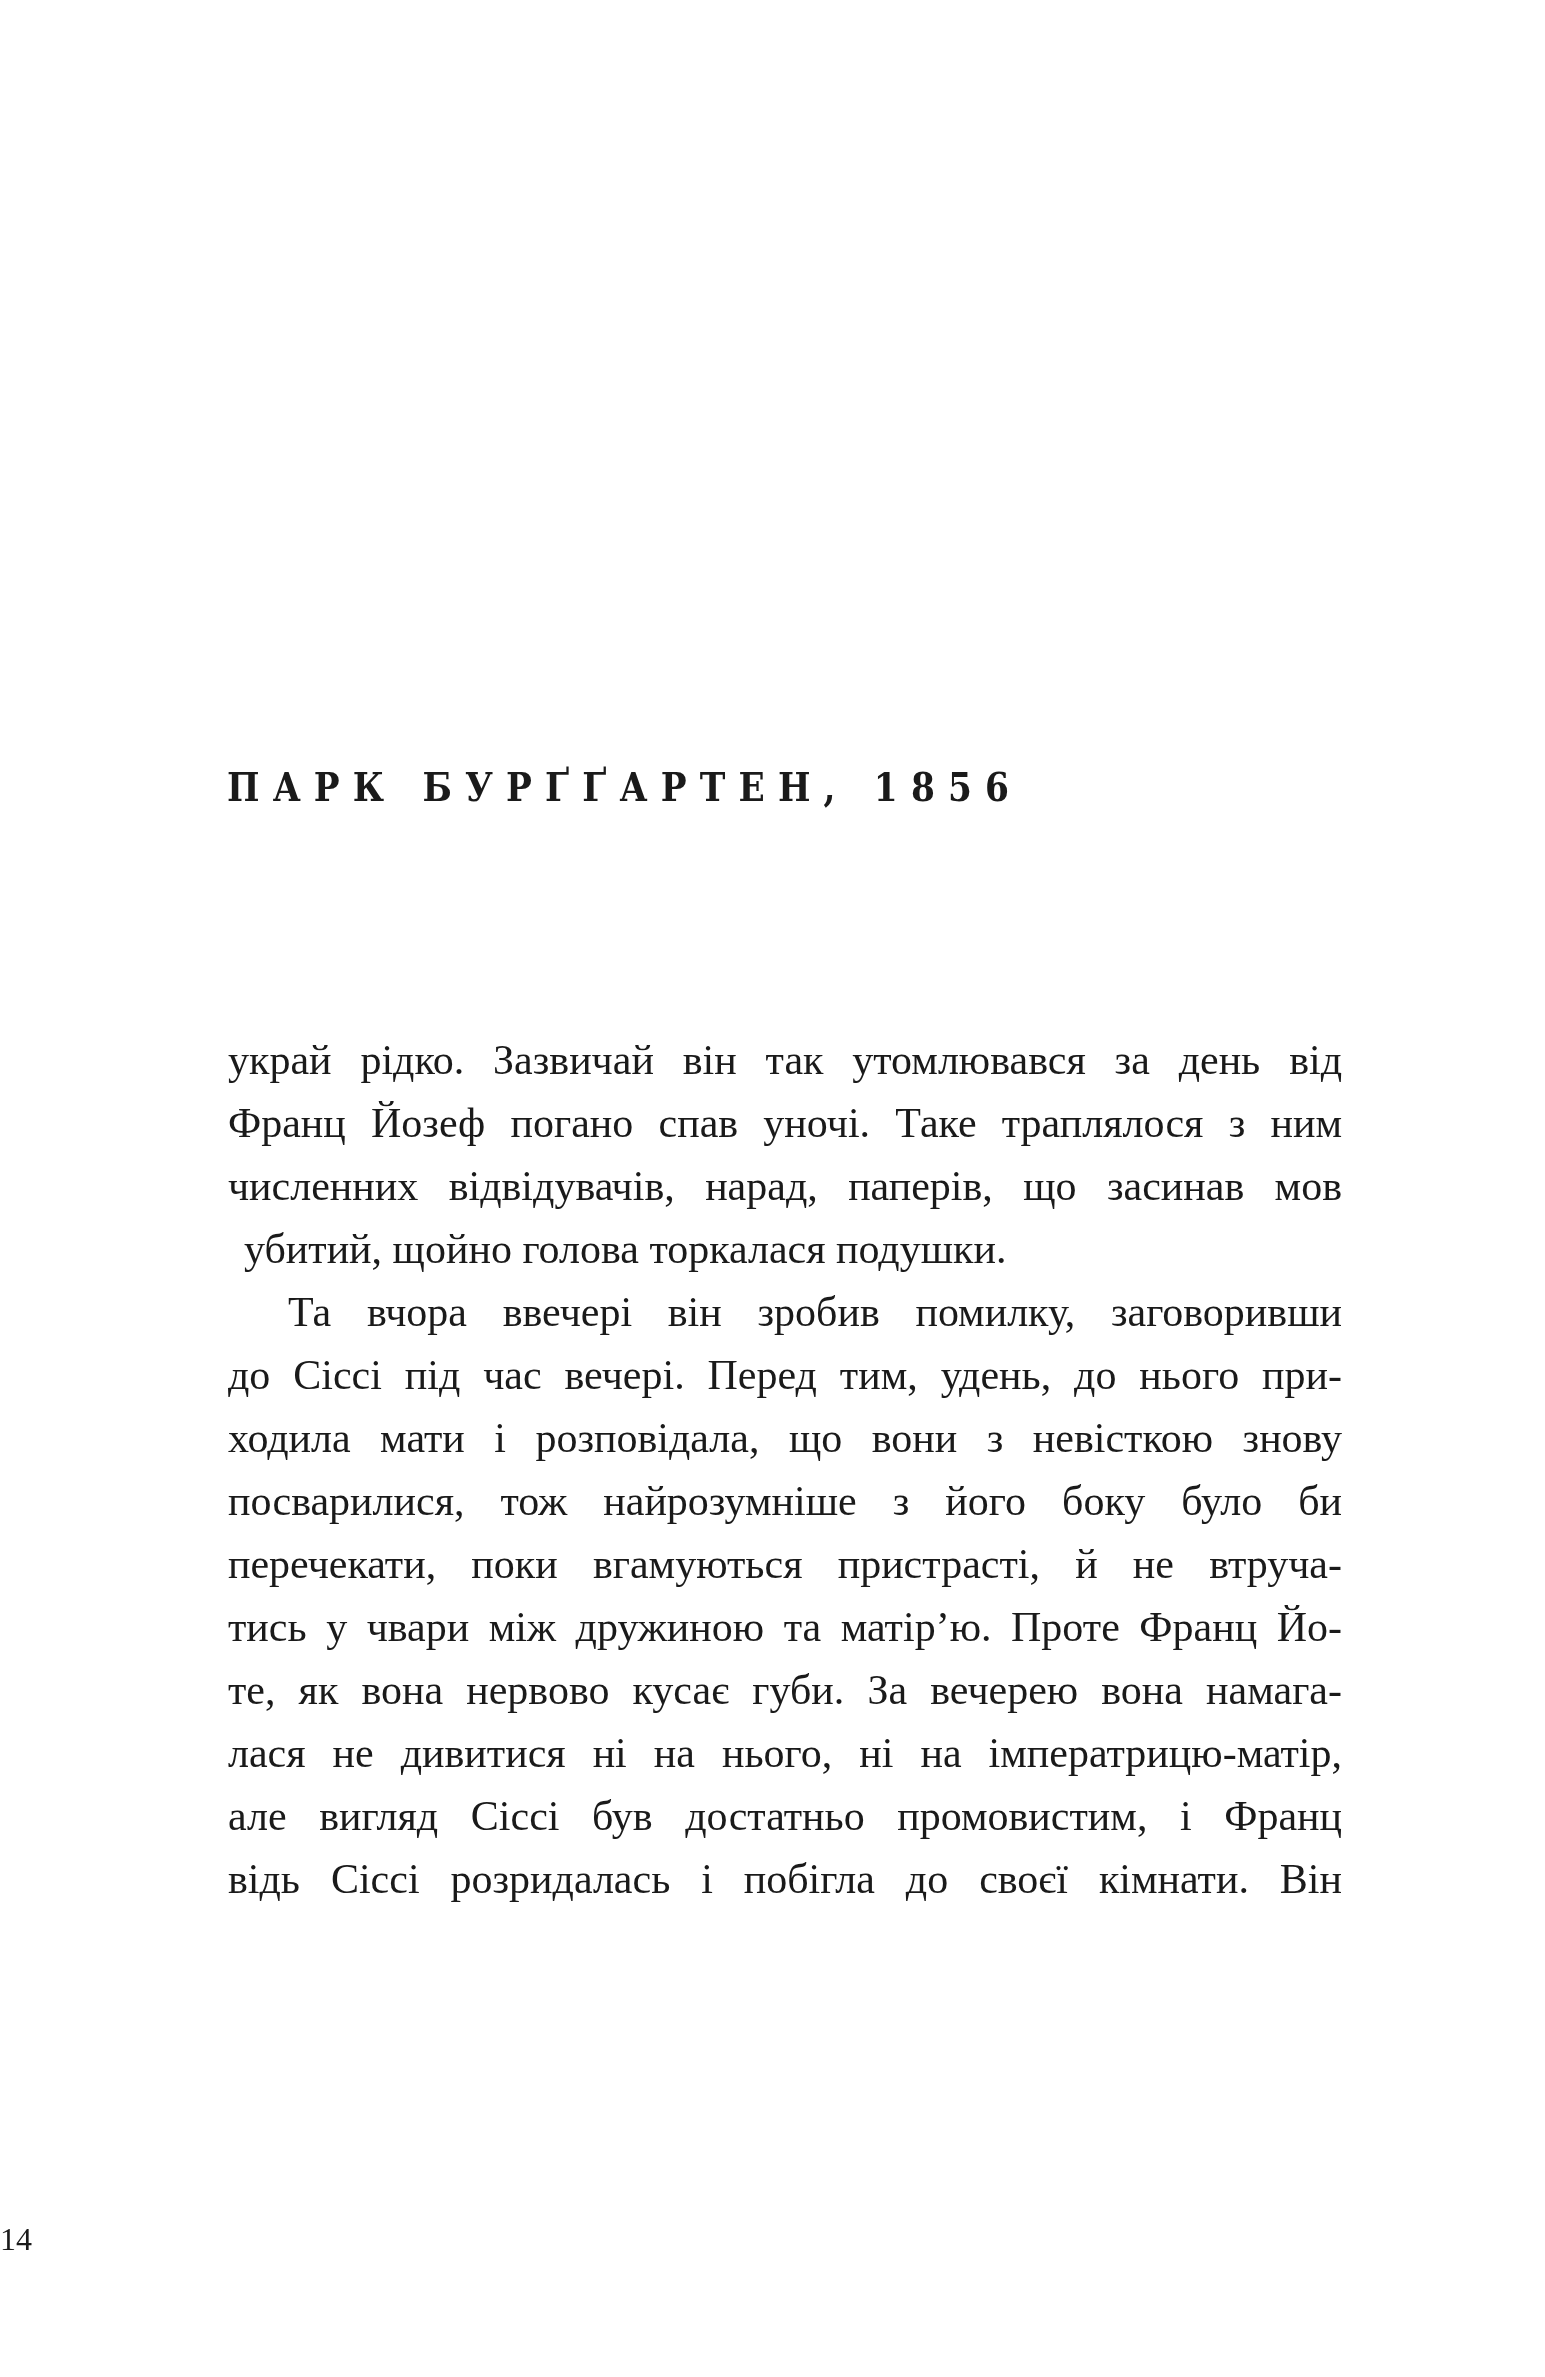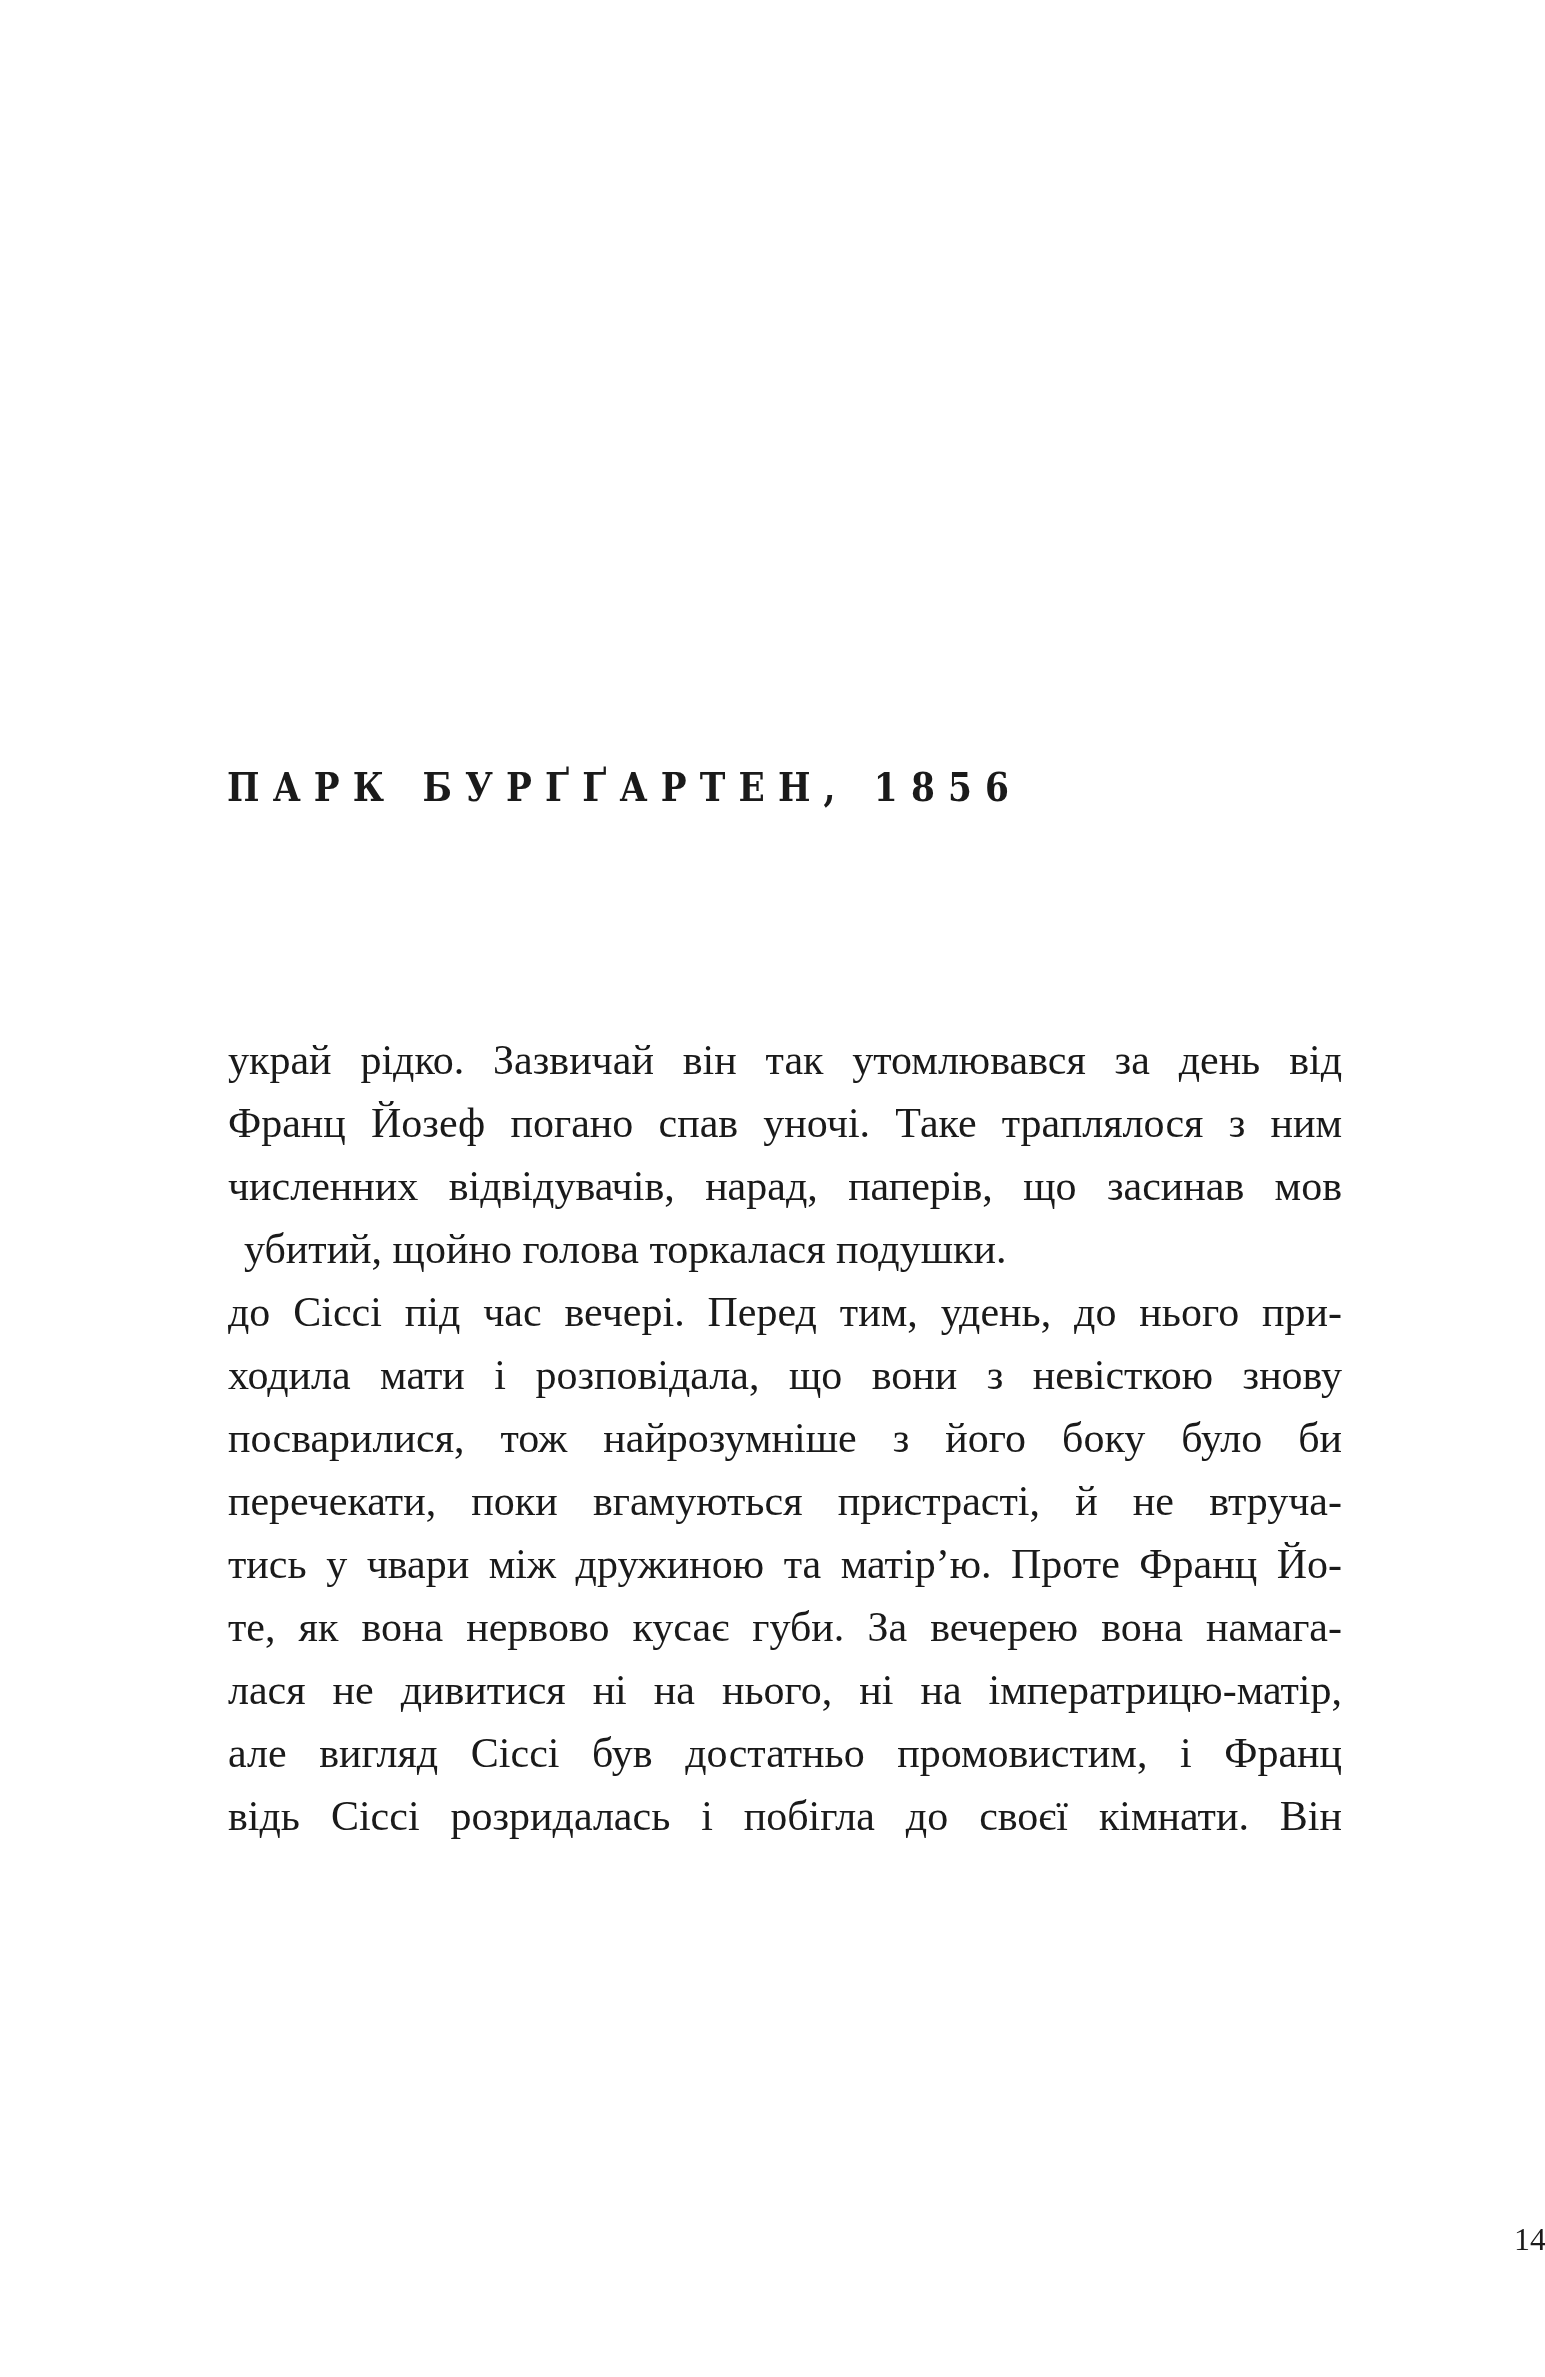"Та вчора ввечері він зробив" span.line { html: none -> <span>Та вчора ввечері він зробив помилку, заговоривши</span> }
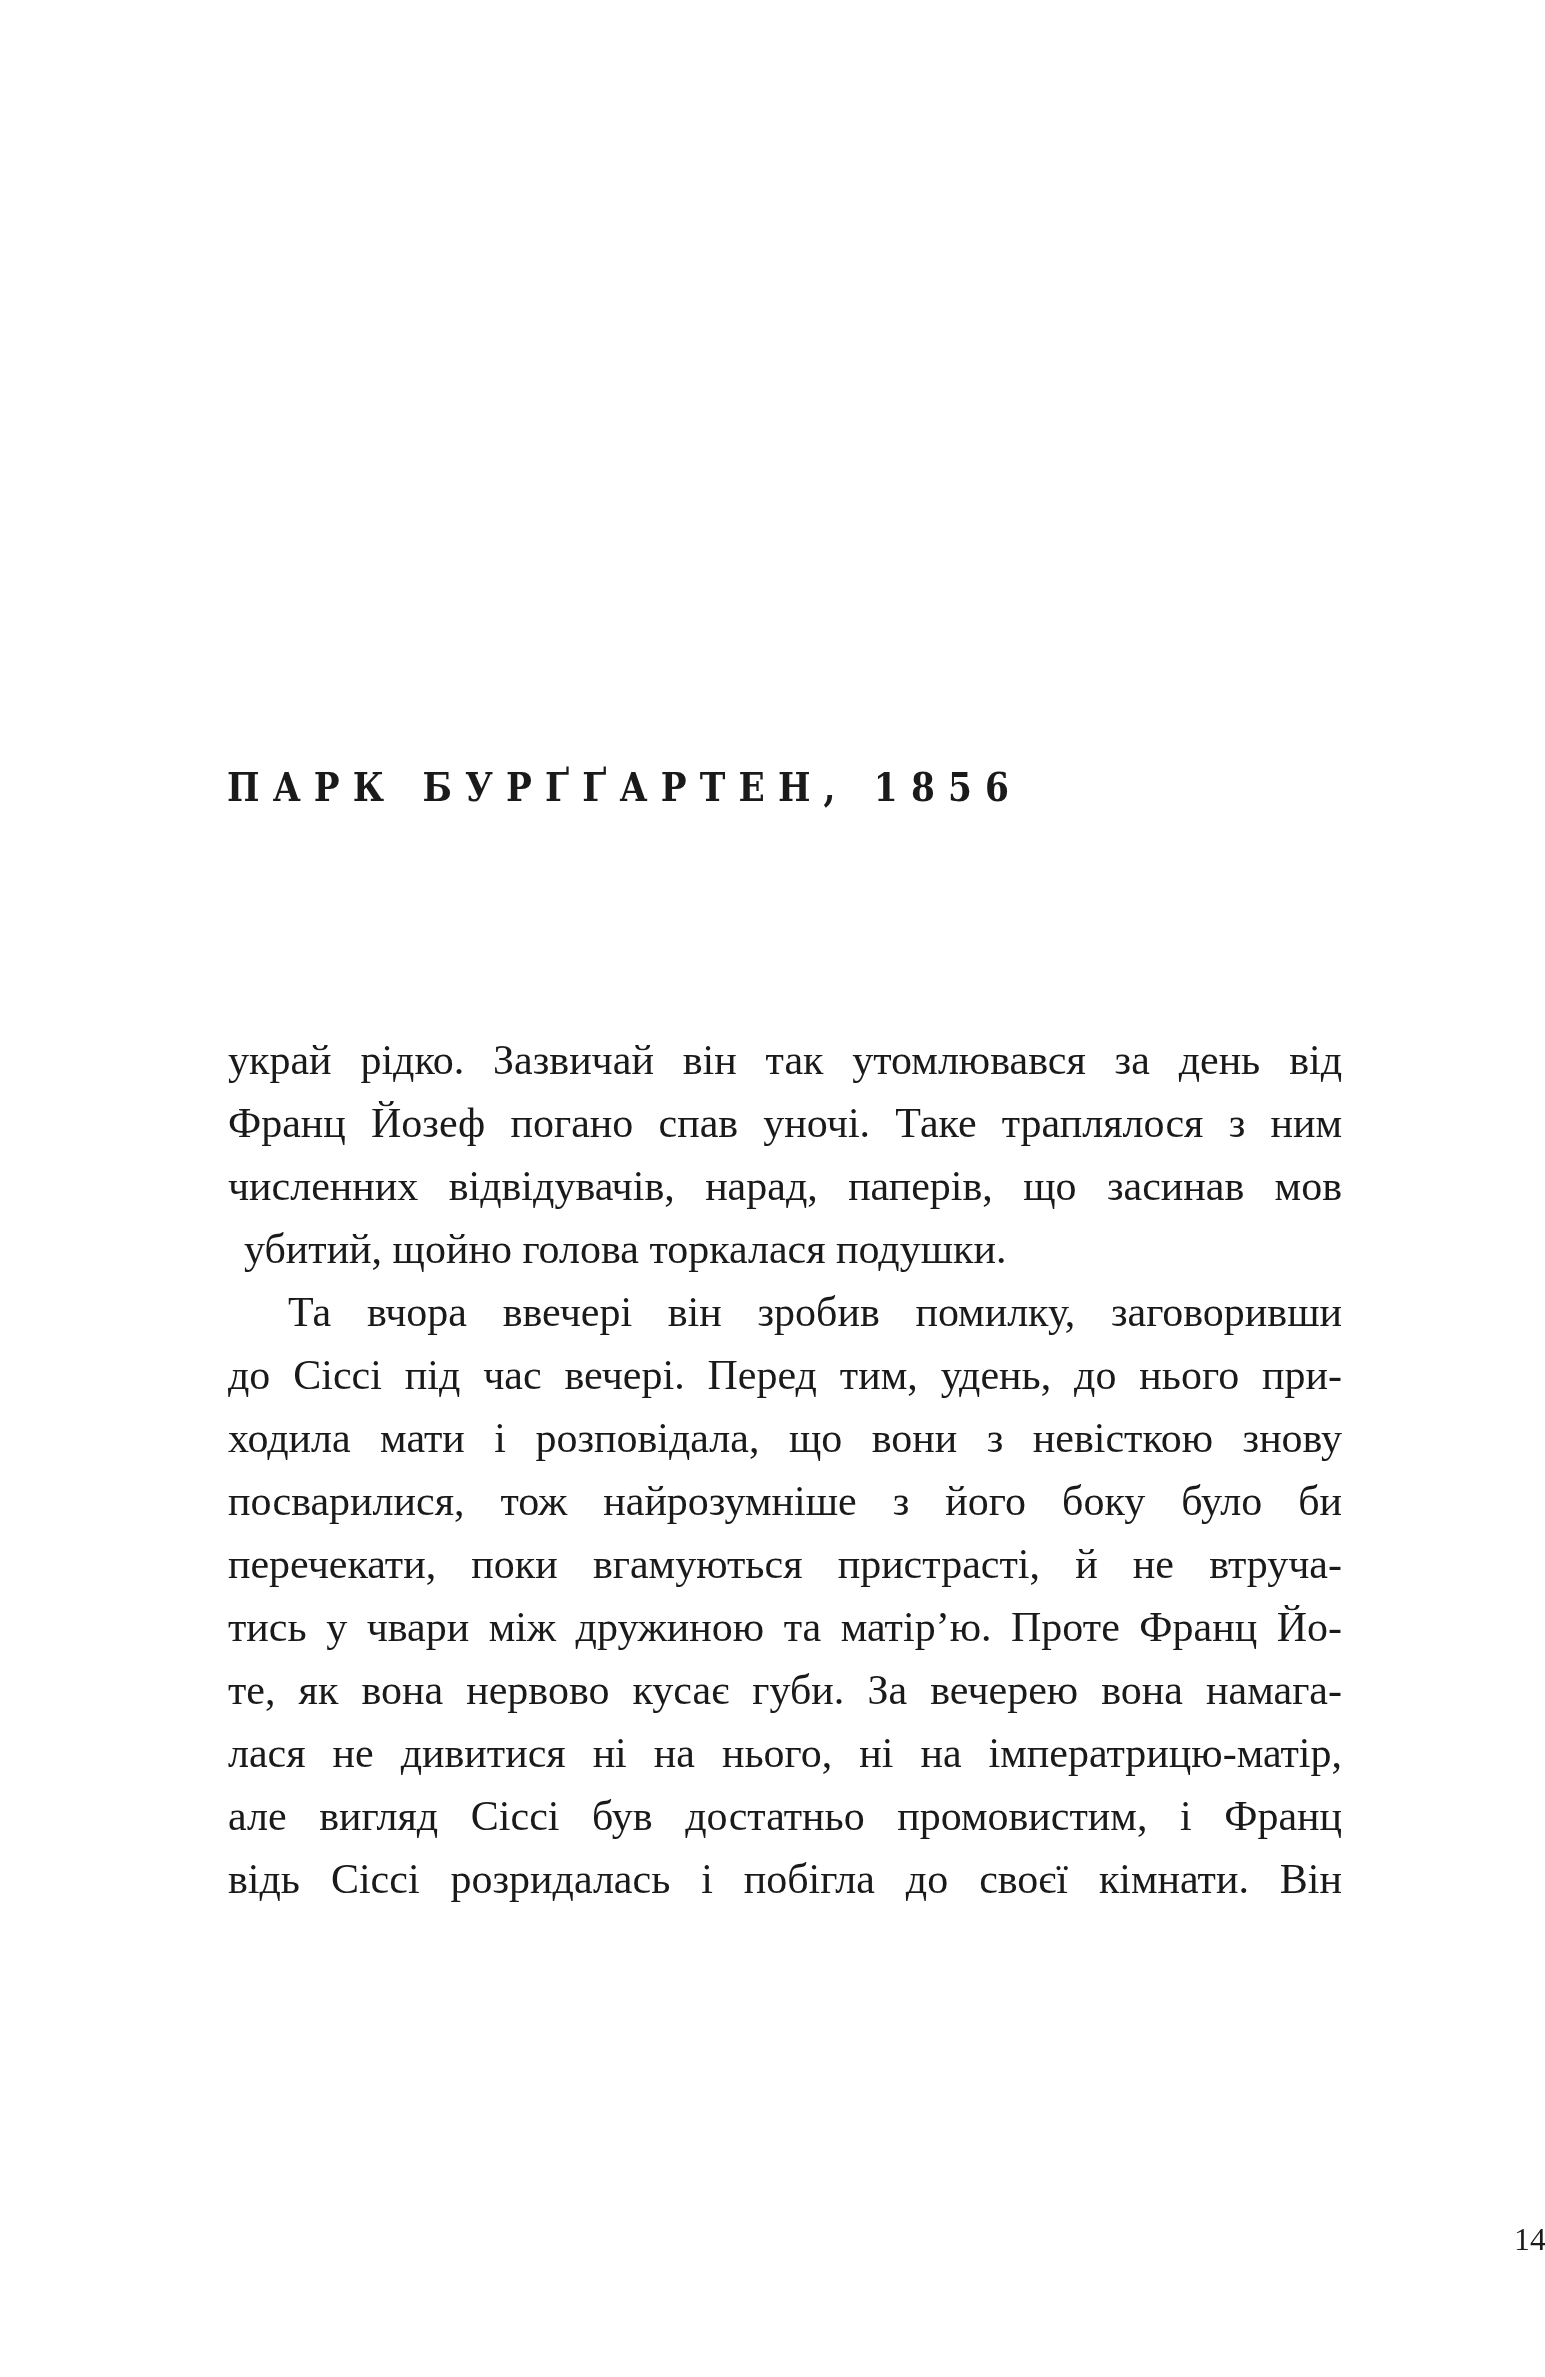"14" .page-number { text-align: right -> left }
